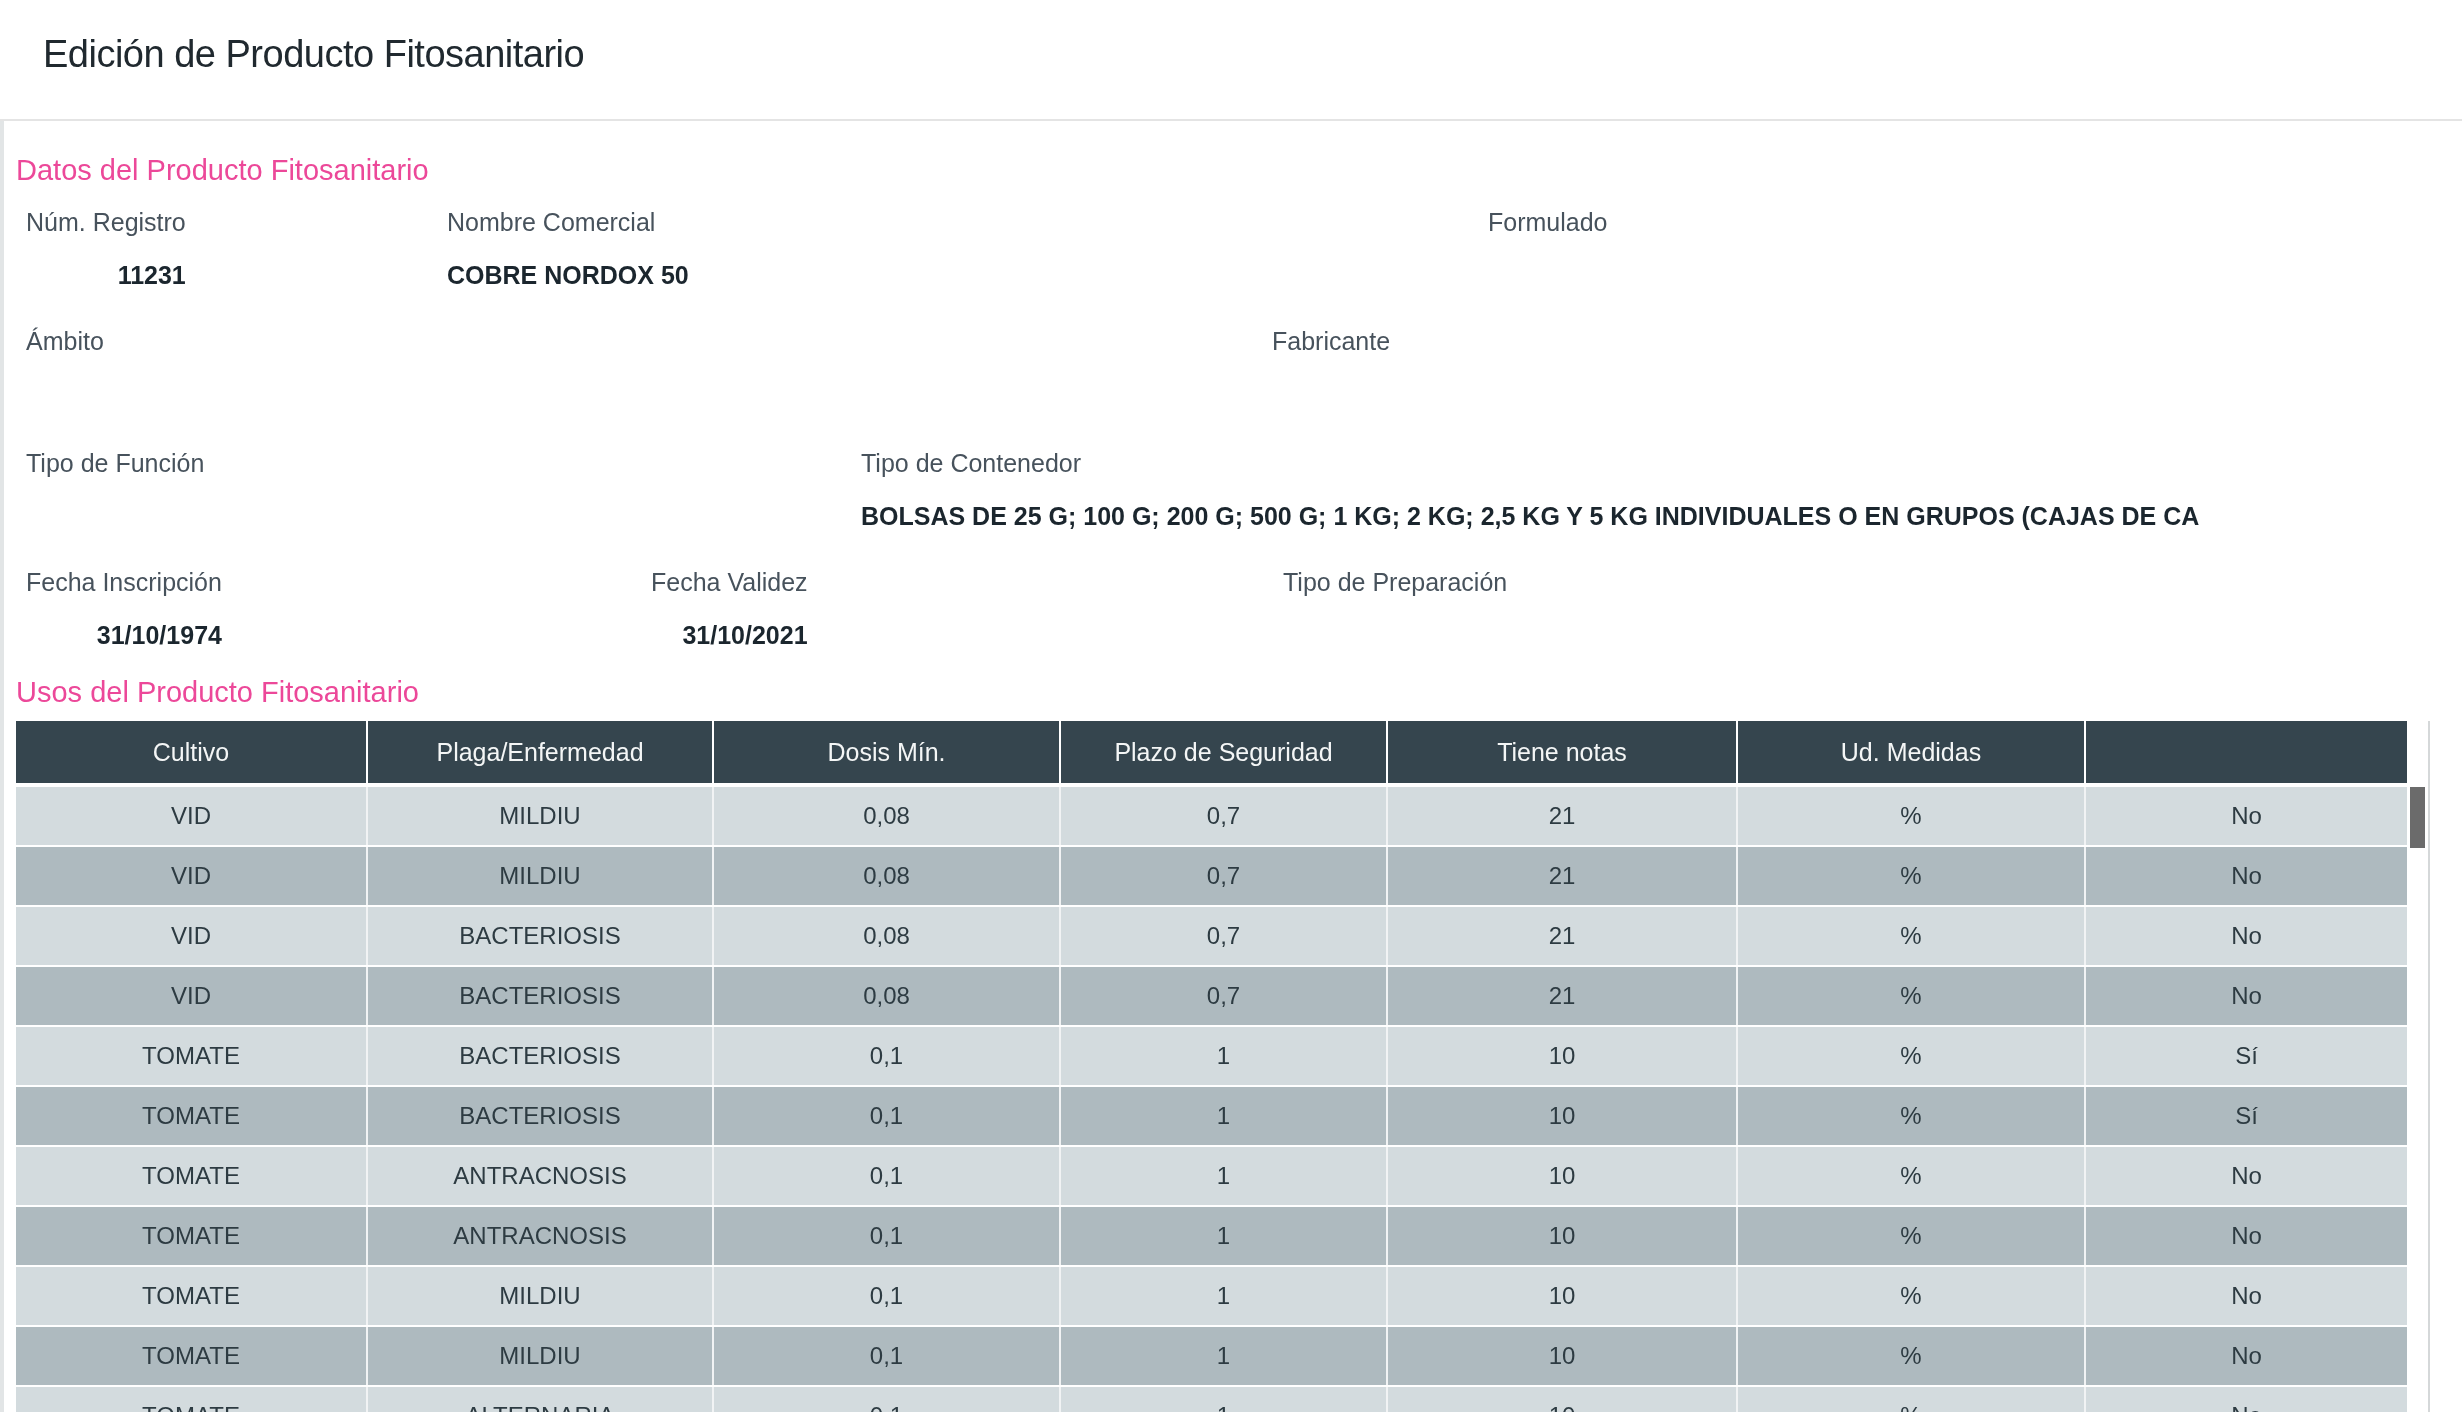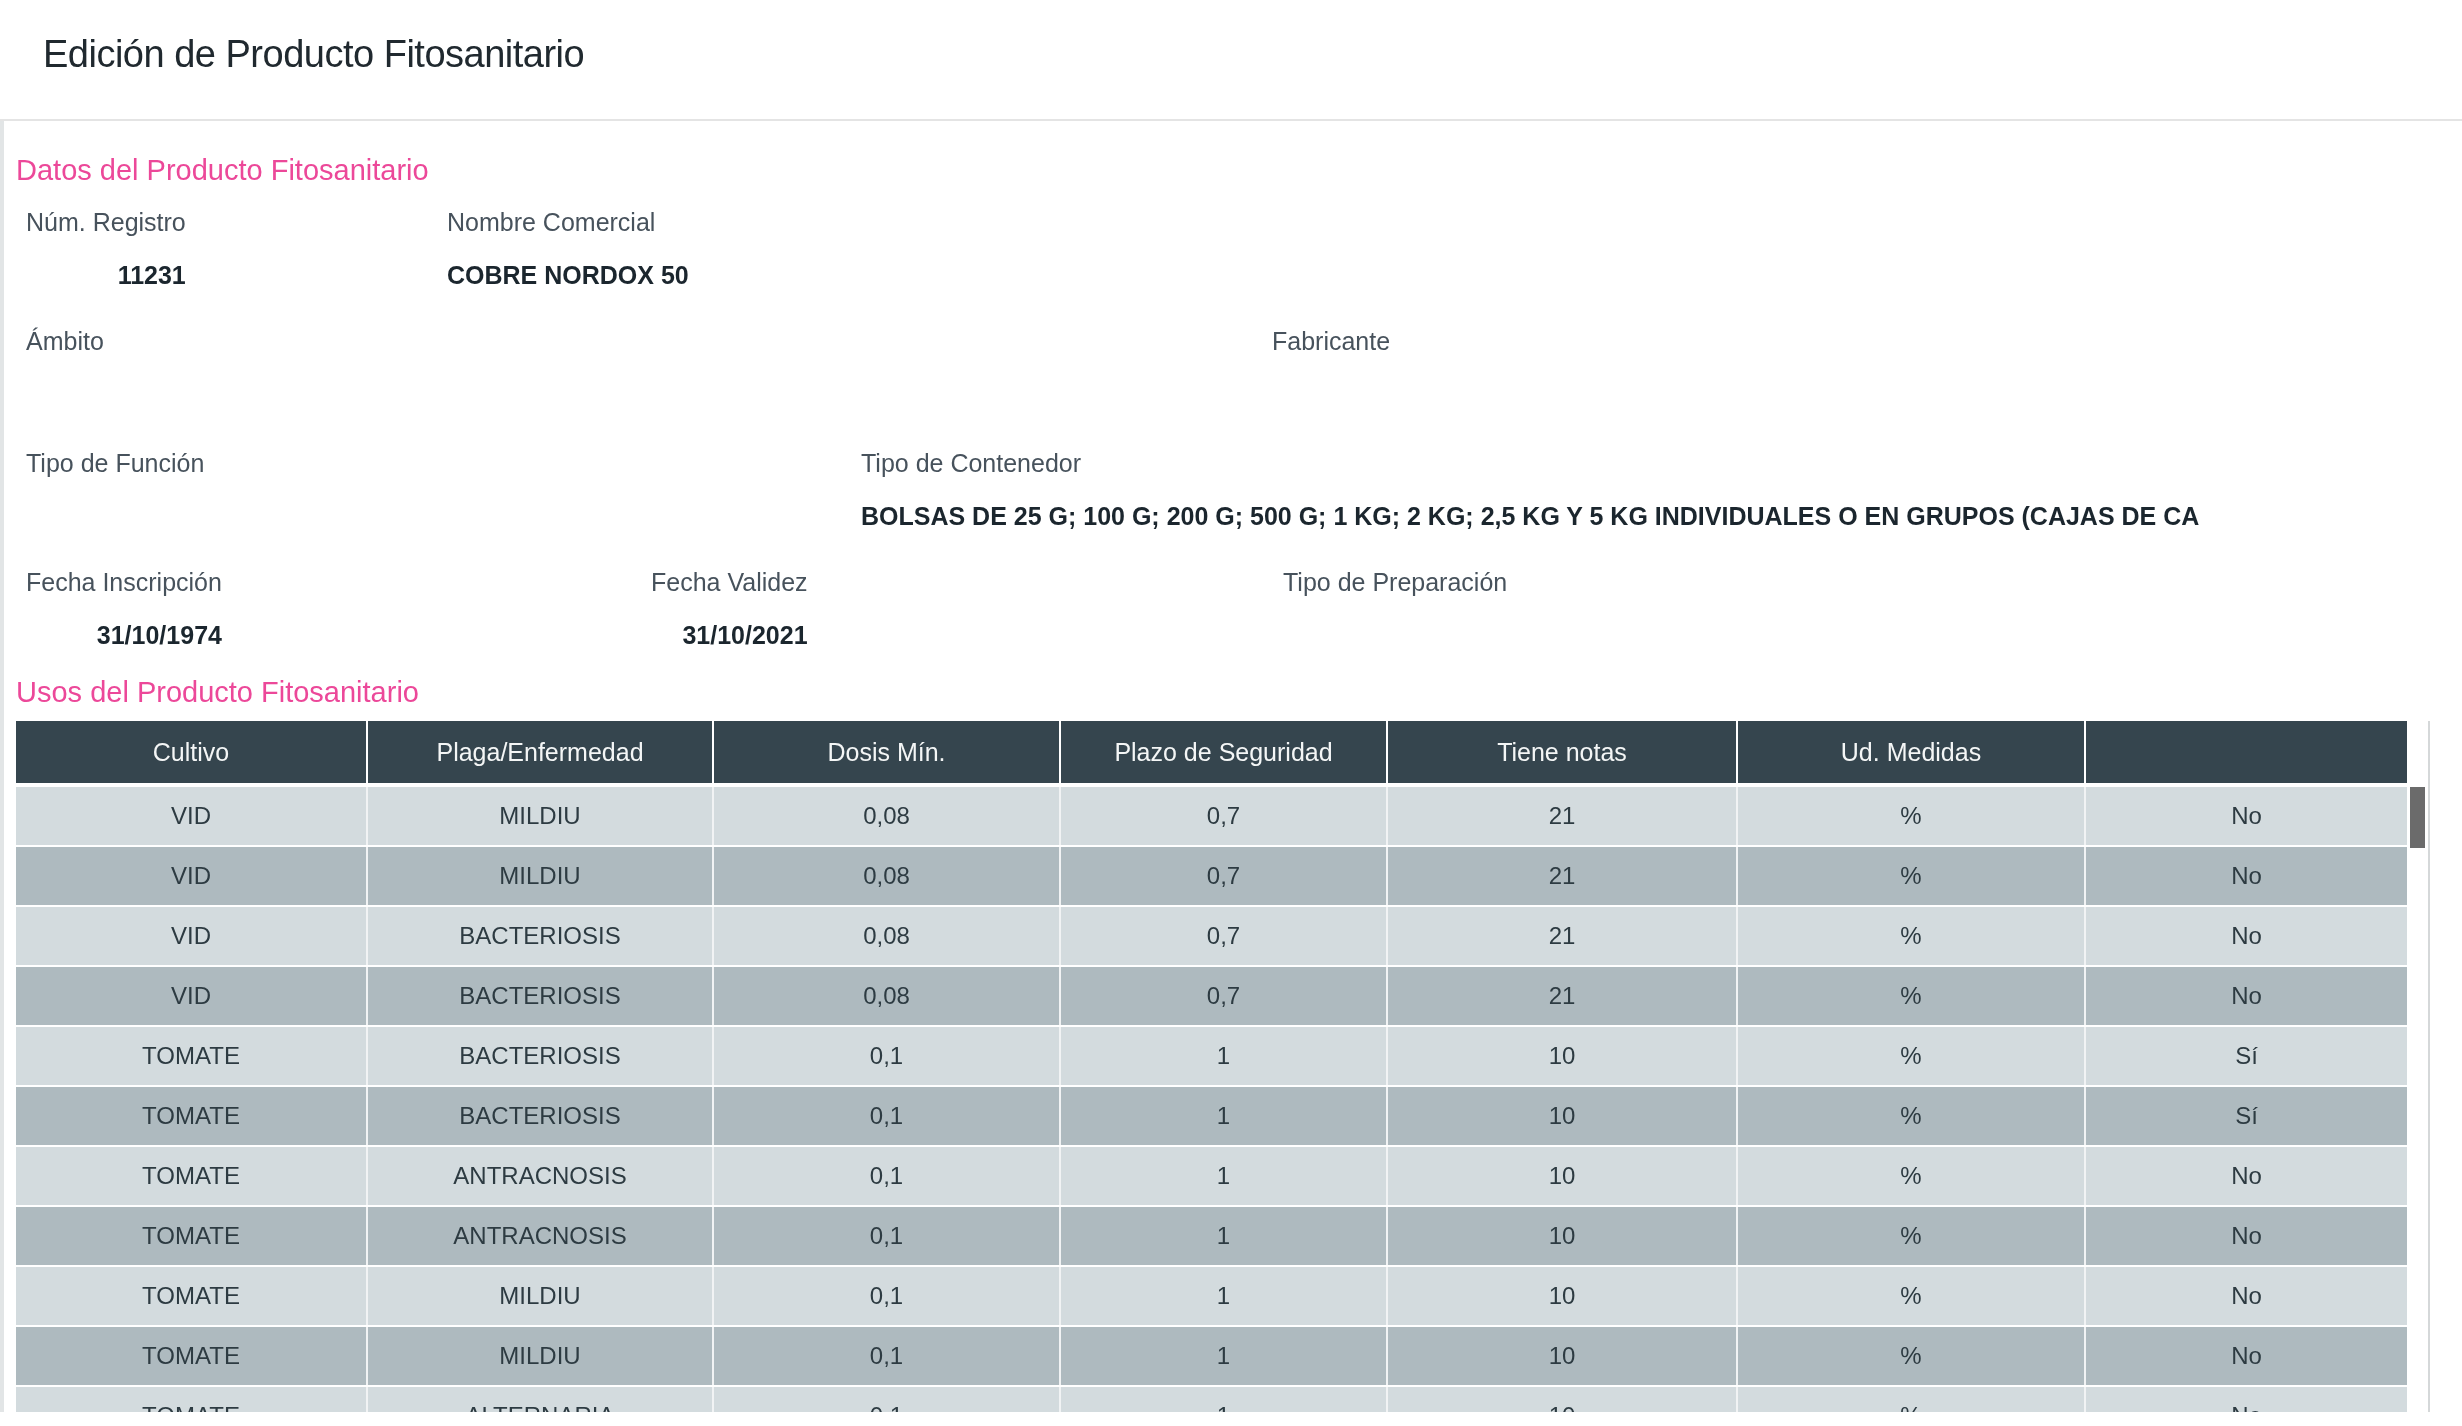"Formulado" div.flabel { html: none -> <div>Formulado</div> }
